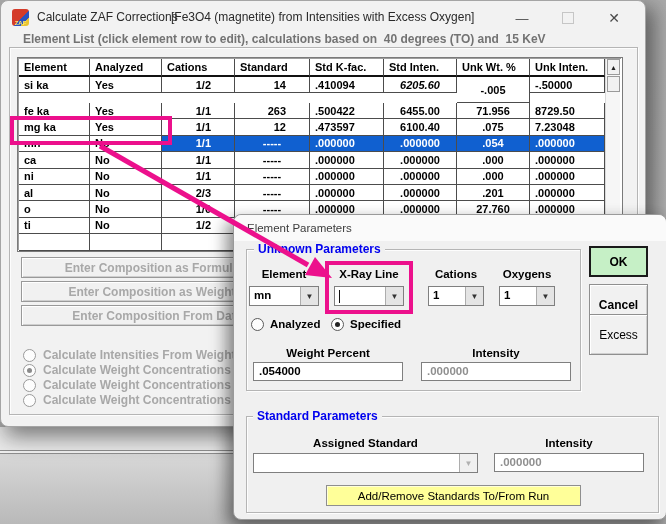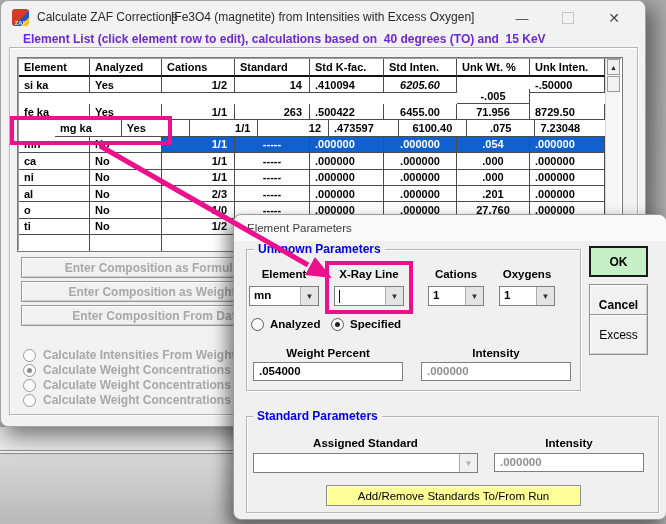"Element List (click element row" #elist-label { color: #6d28d9 -> #737373 }
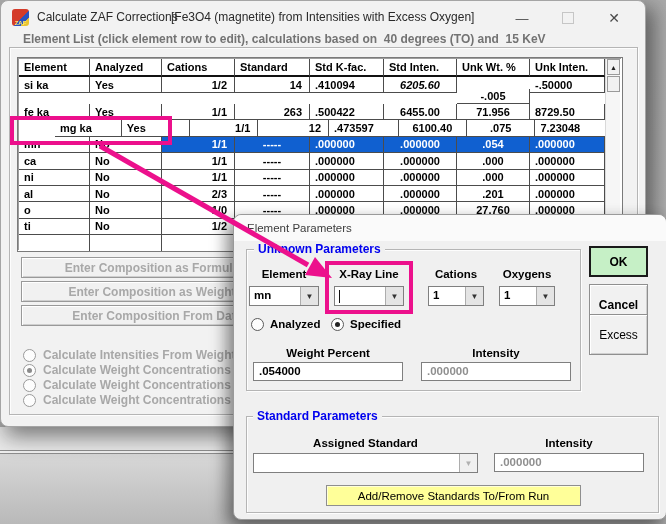"1/2" .ar { padding-right: 7px -> 23px }
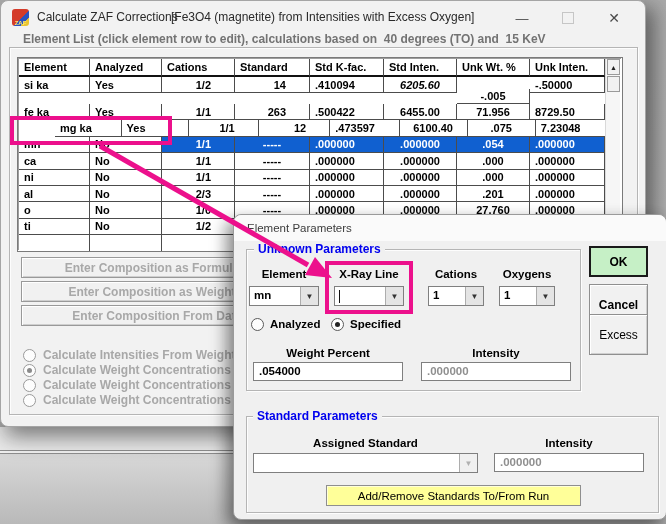"-.005" div.tcell { height: 15px -> 26px; margin-top: 12px -> none }
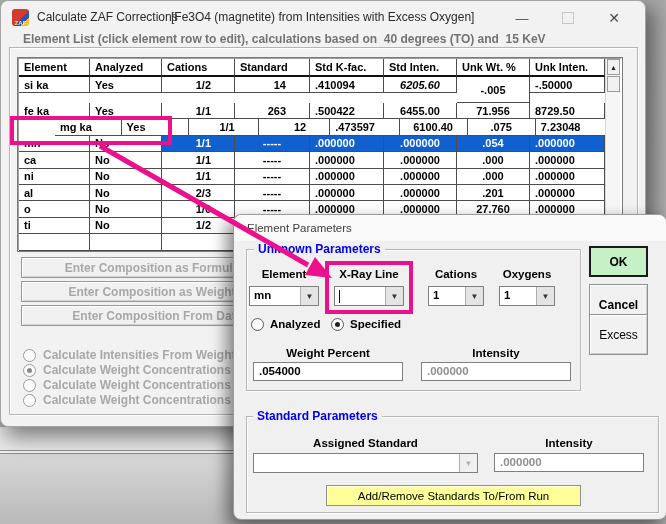"mg ka" div.tcell { margin-left: 36px -> none }
